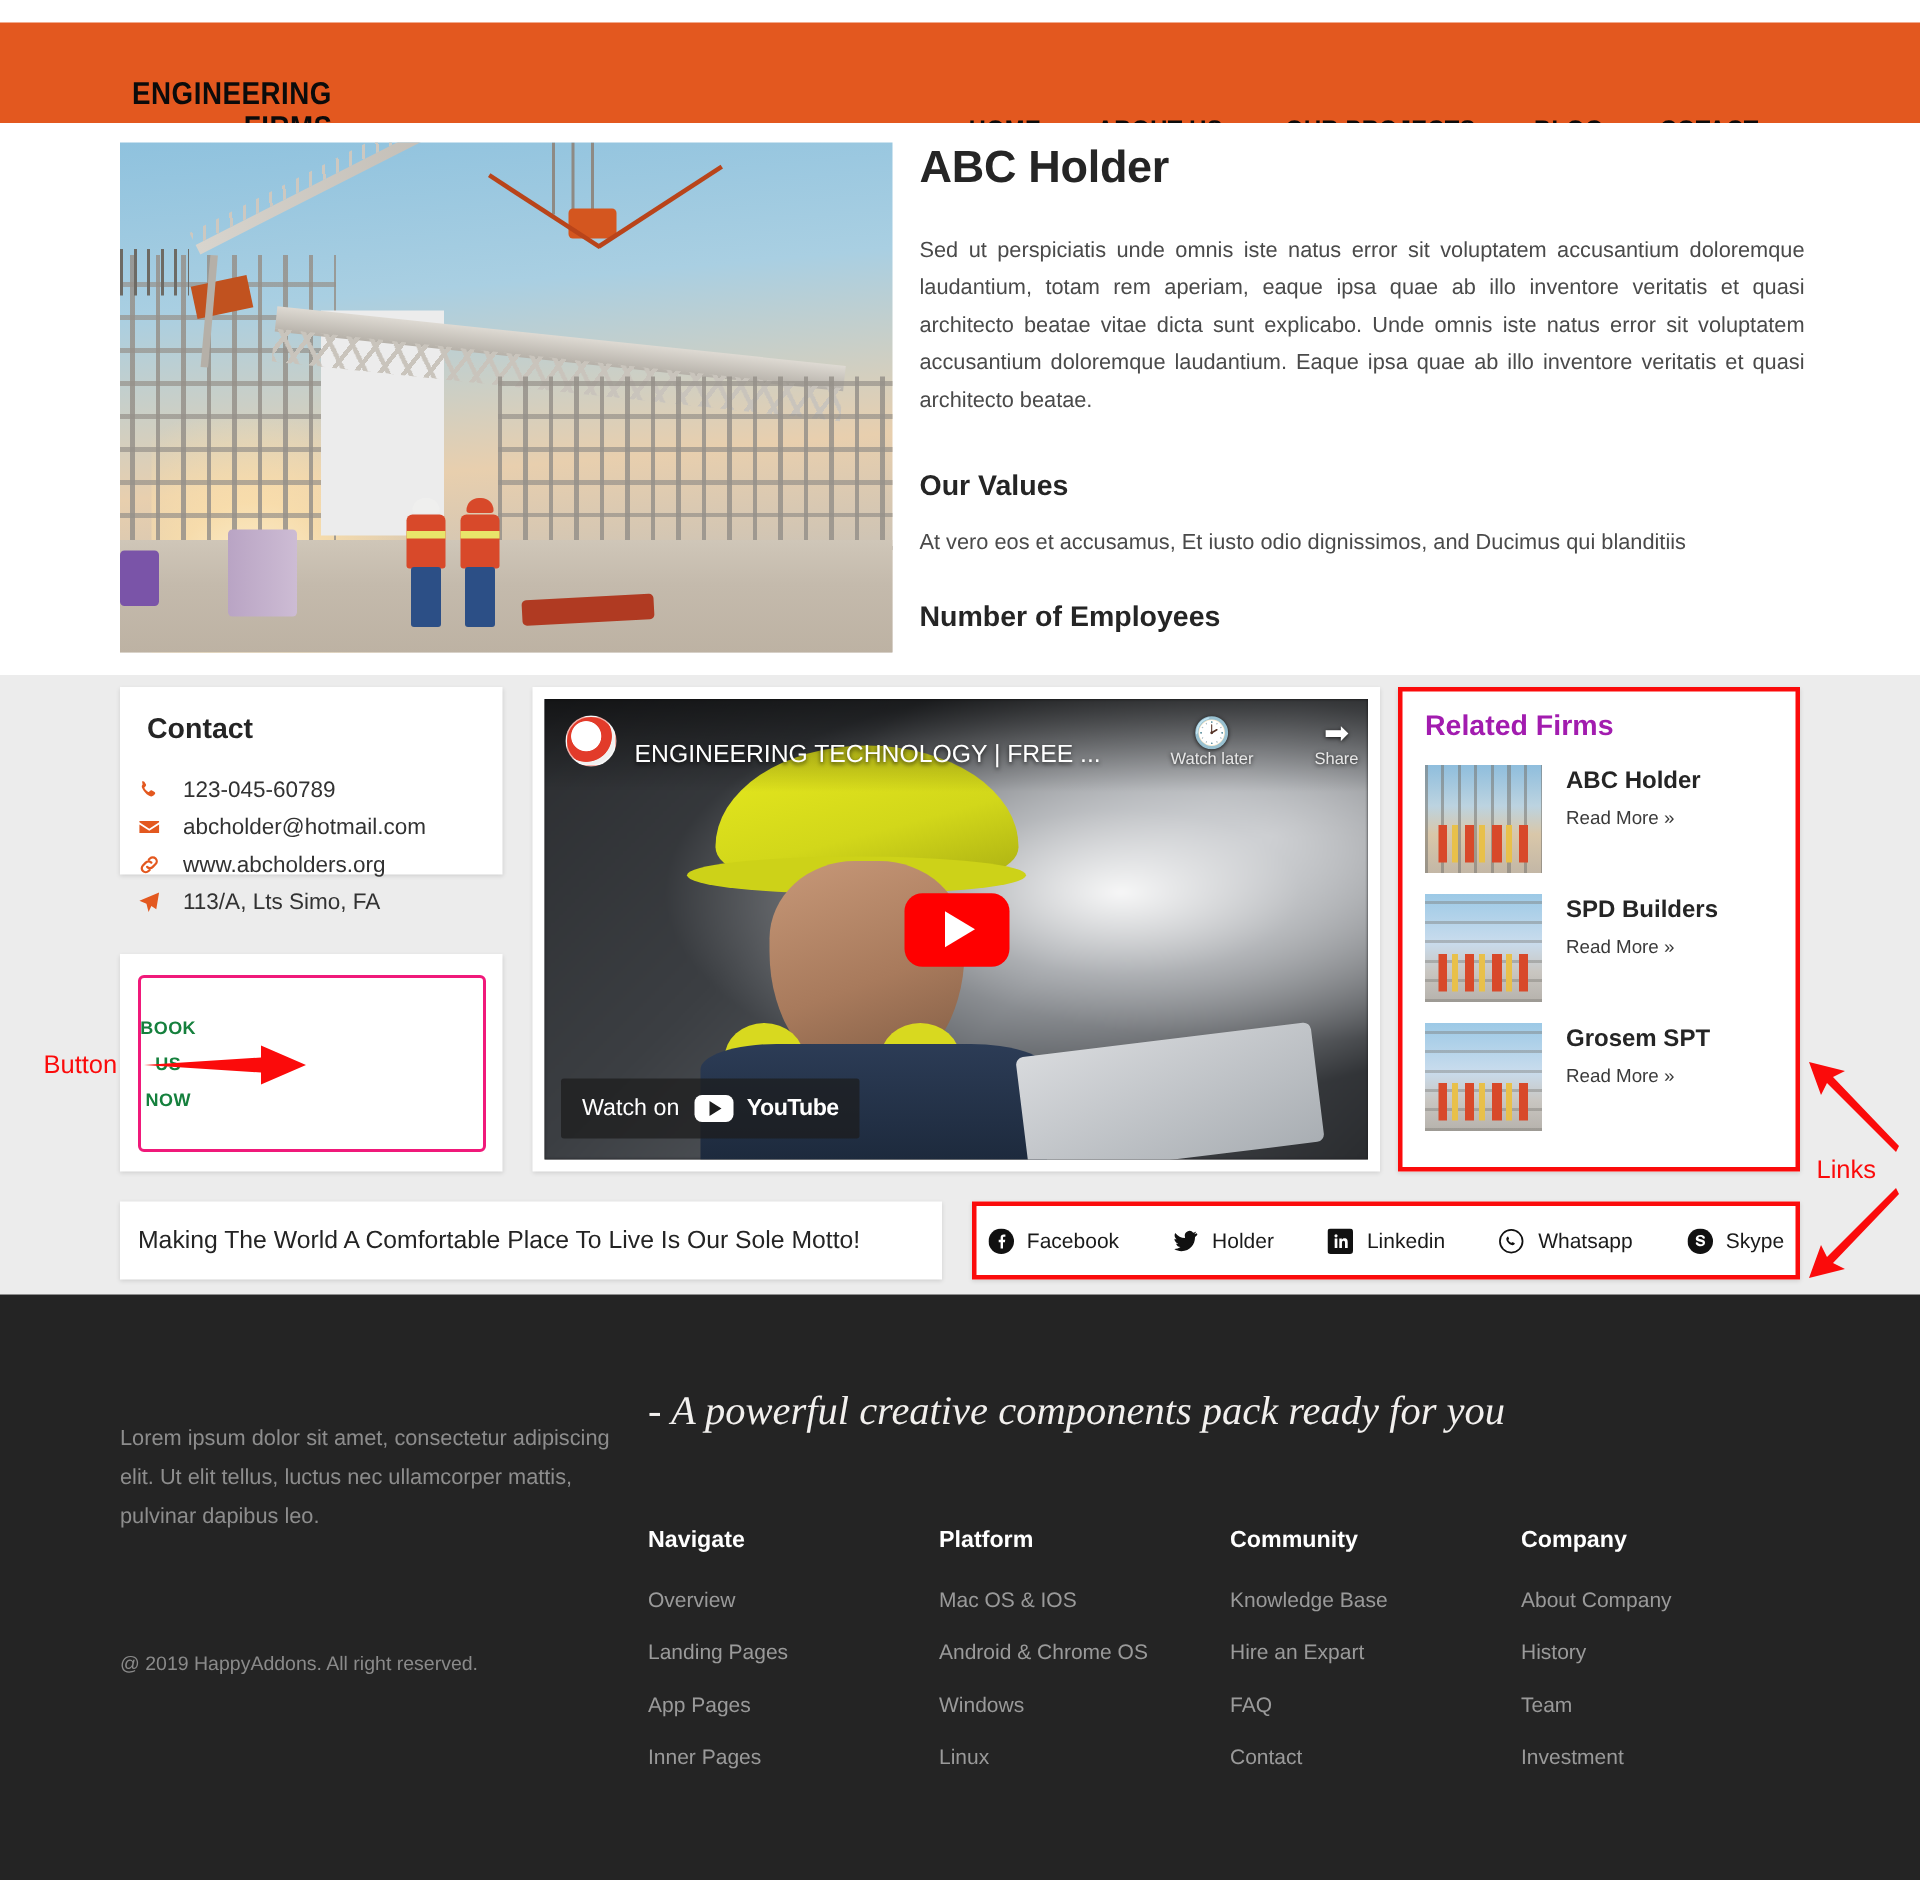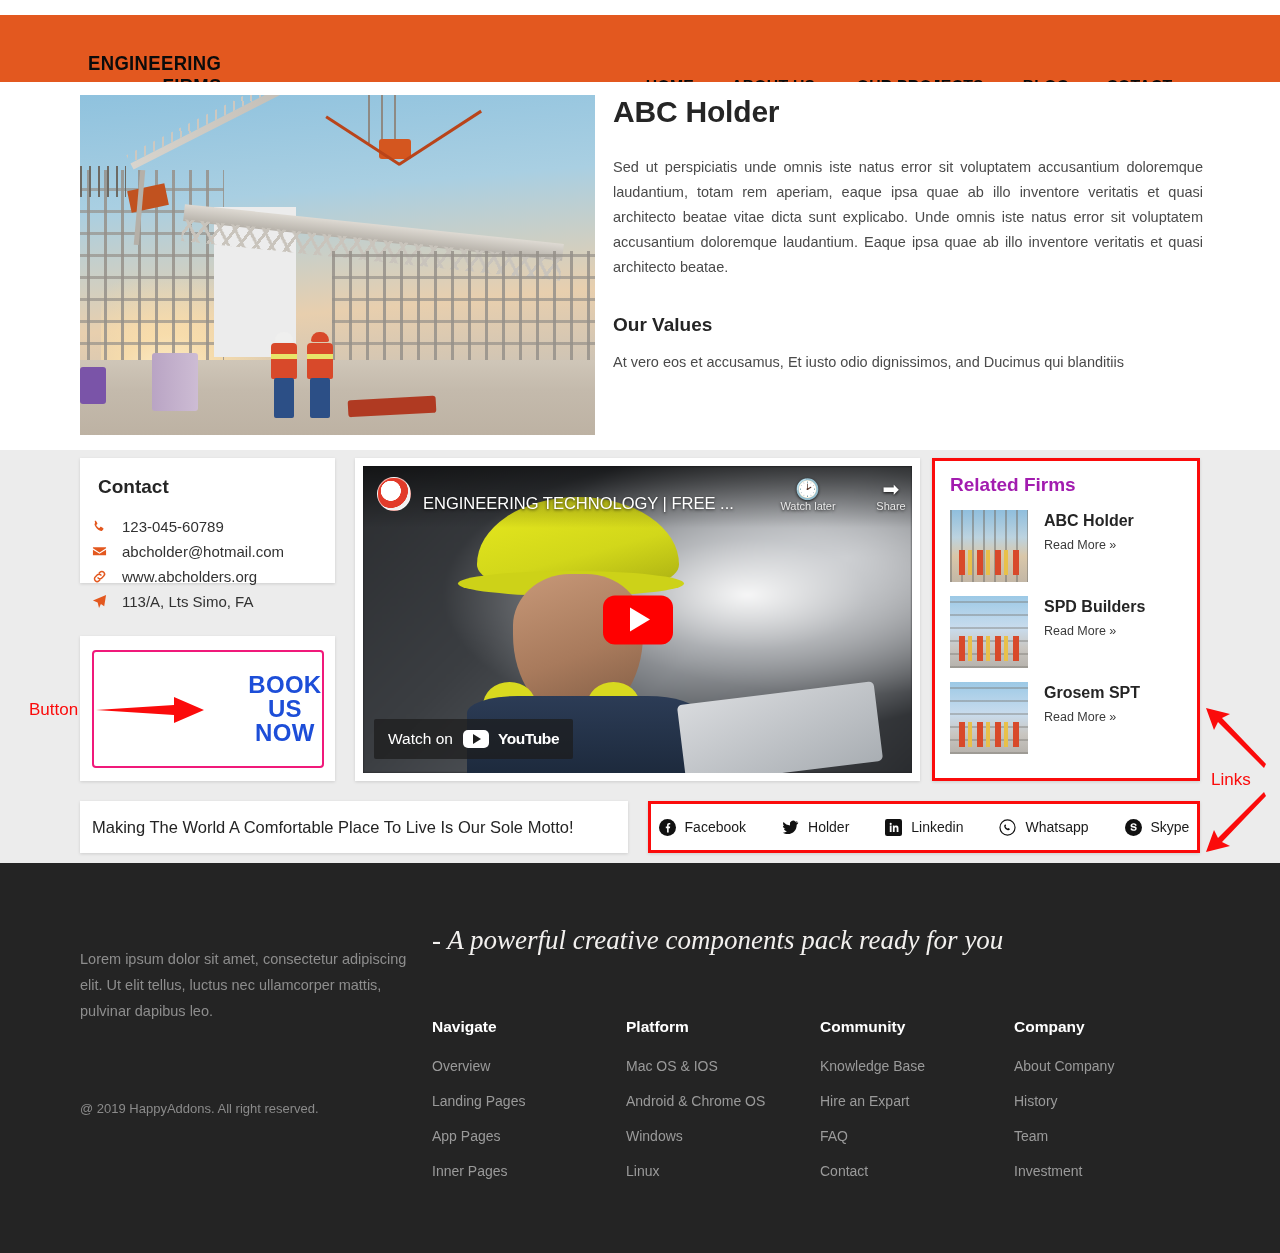"Number of Employees" h3.sub-head { html: none -> <h3>Number of Employees</h3> }
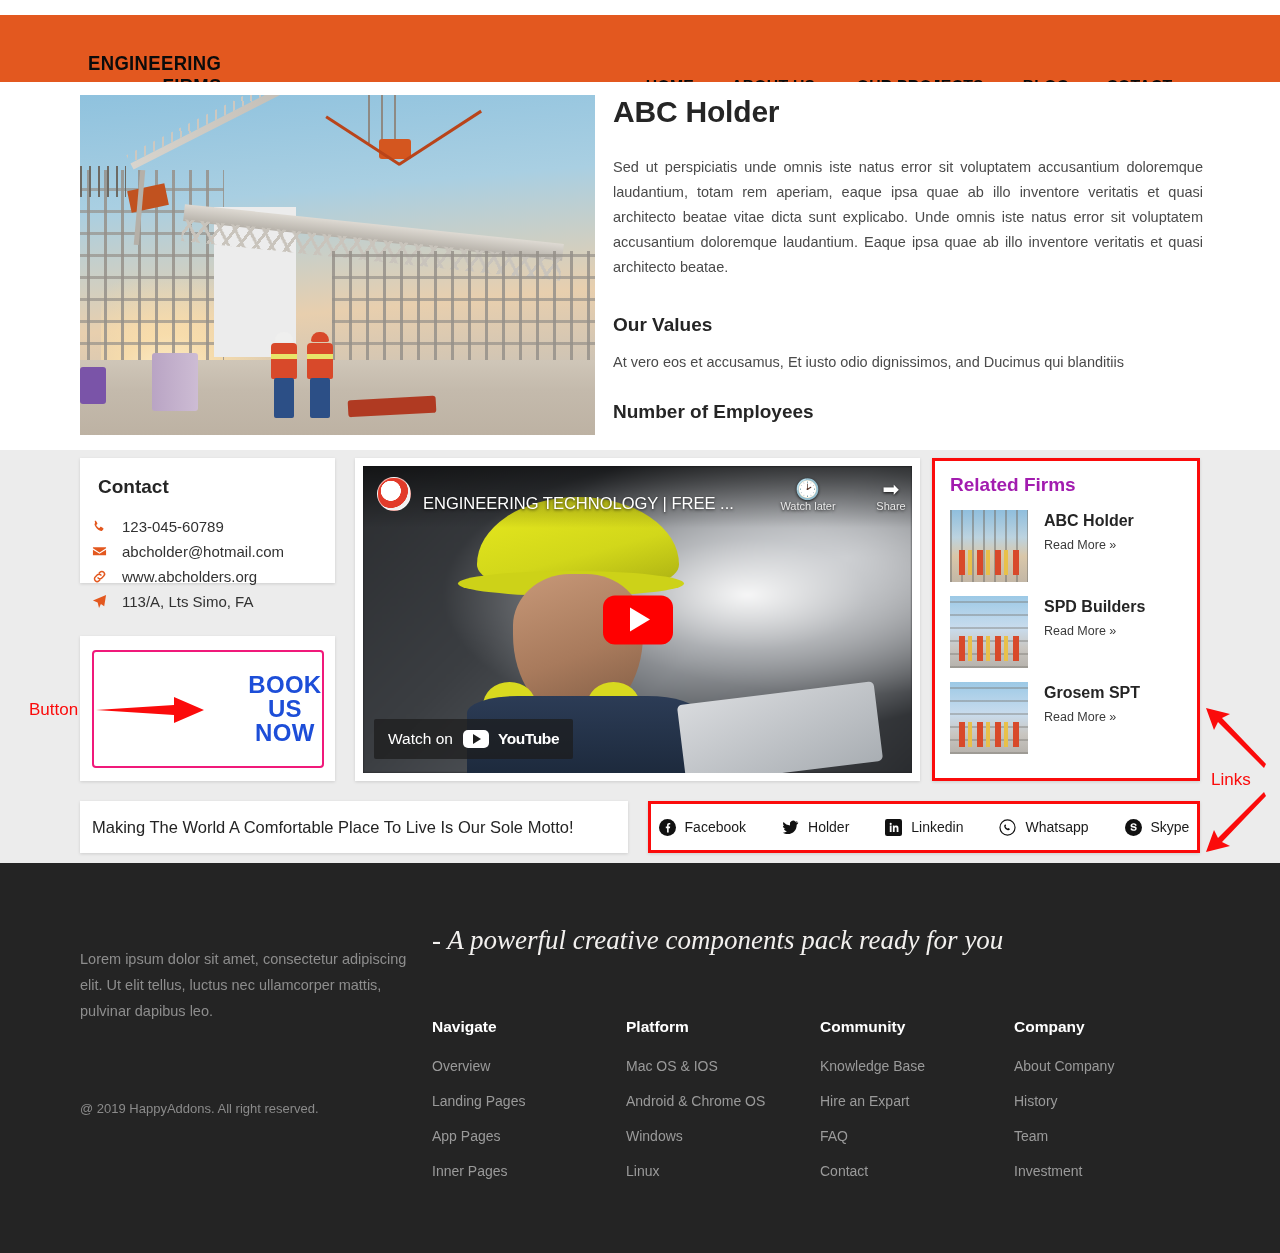"BOOK" .book-btn { color: #1d4ed8 -> #15803d; font-size: 24px -> 12px; justify-content: flex-end -> flex-start }
